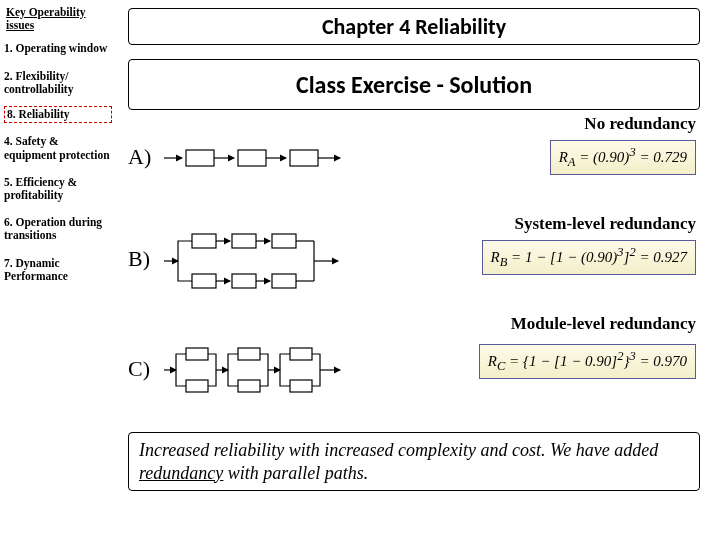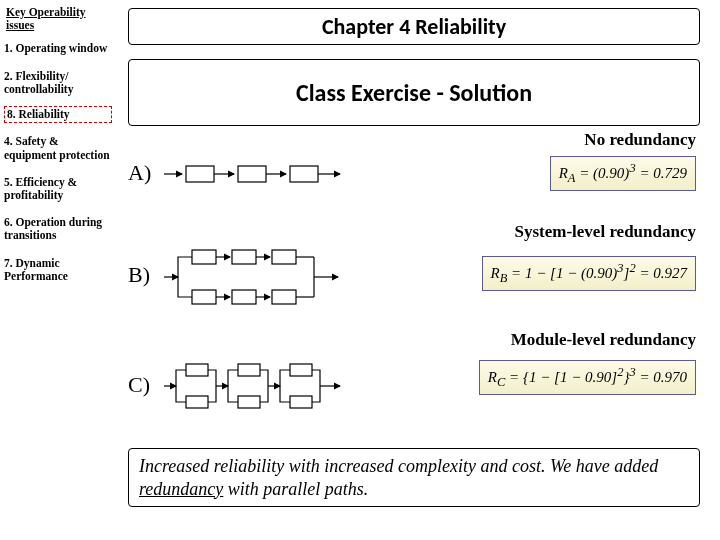"Class Exercise - Solution" .subtitle-bar { padding: 18px 0 -> 10px 0 }
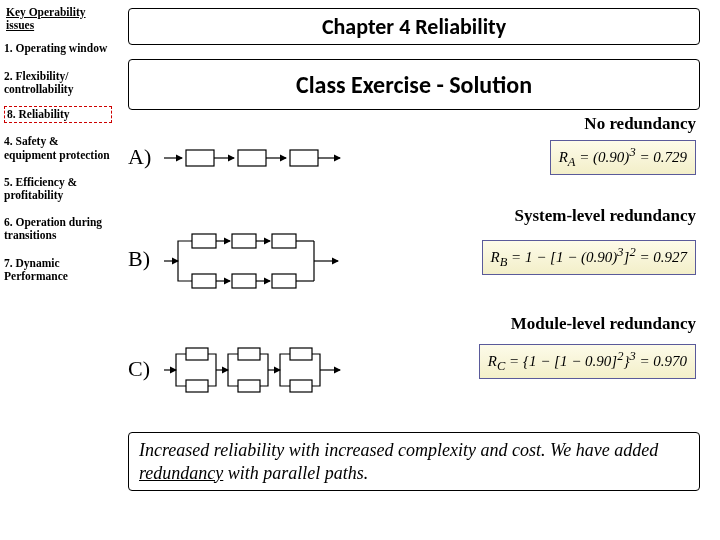"System-level redundancy" .row .desc { top: 0 -> 8px }
